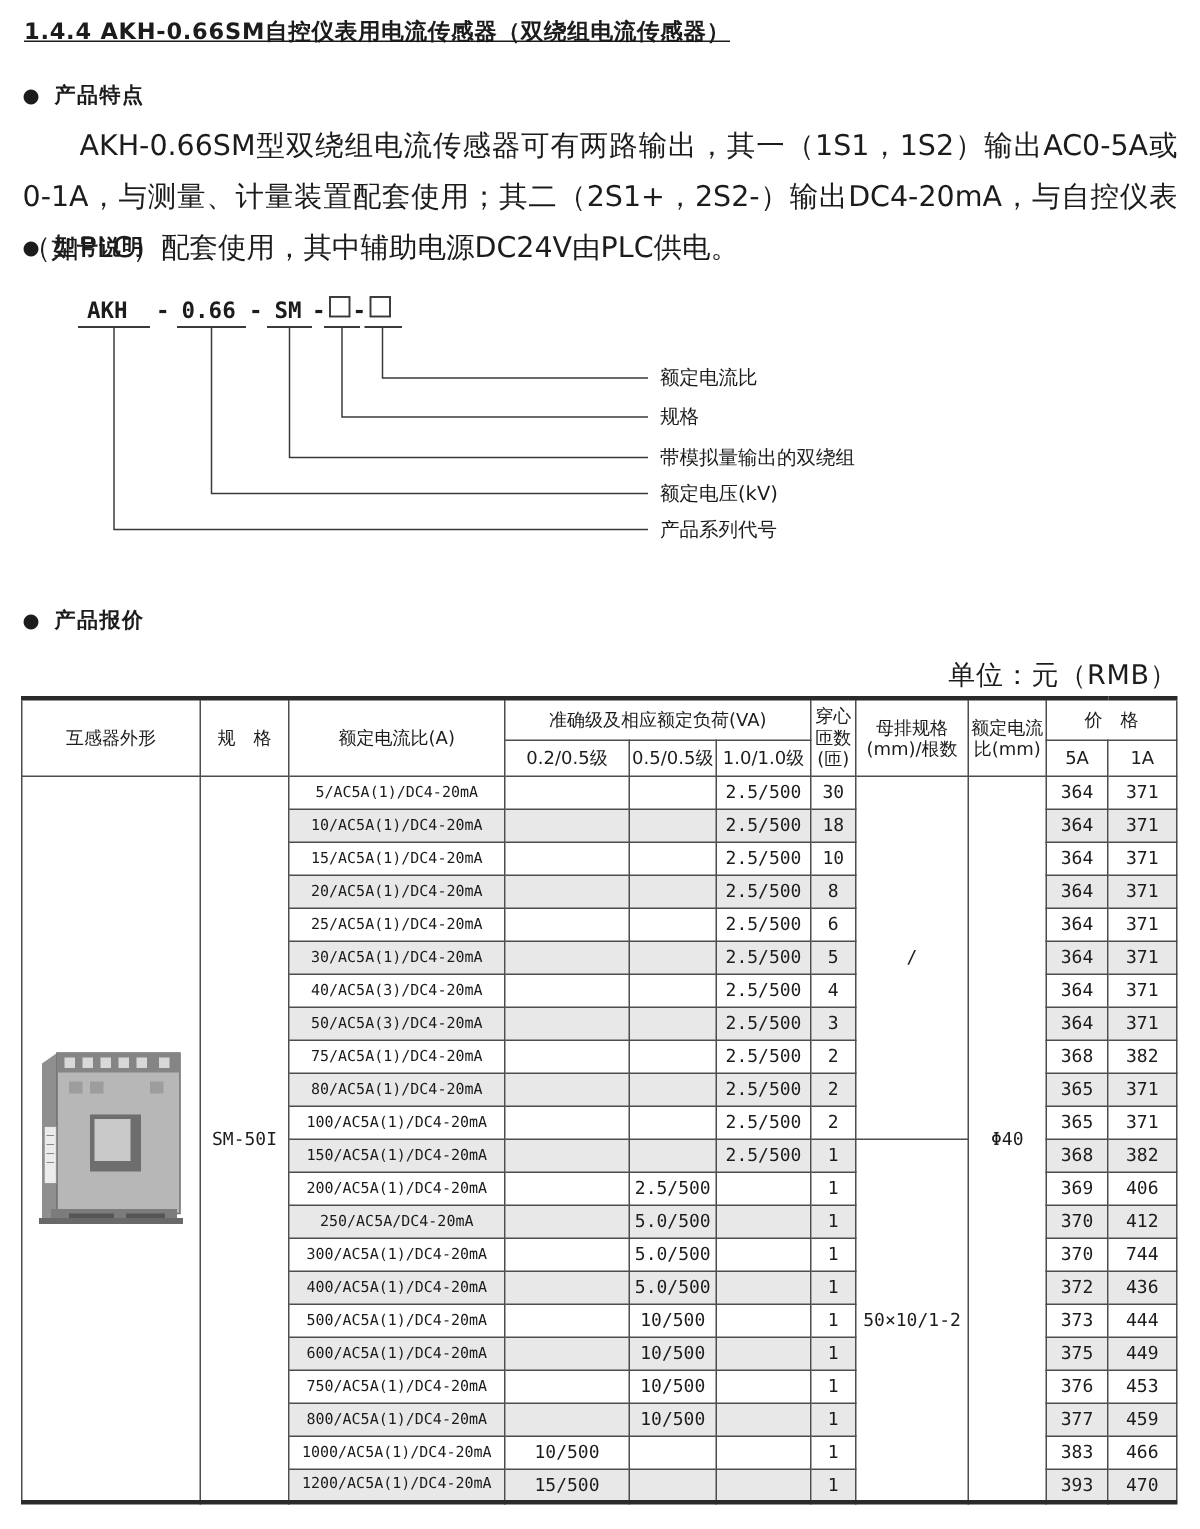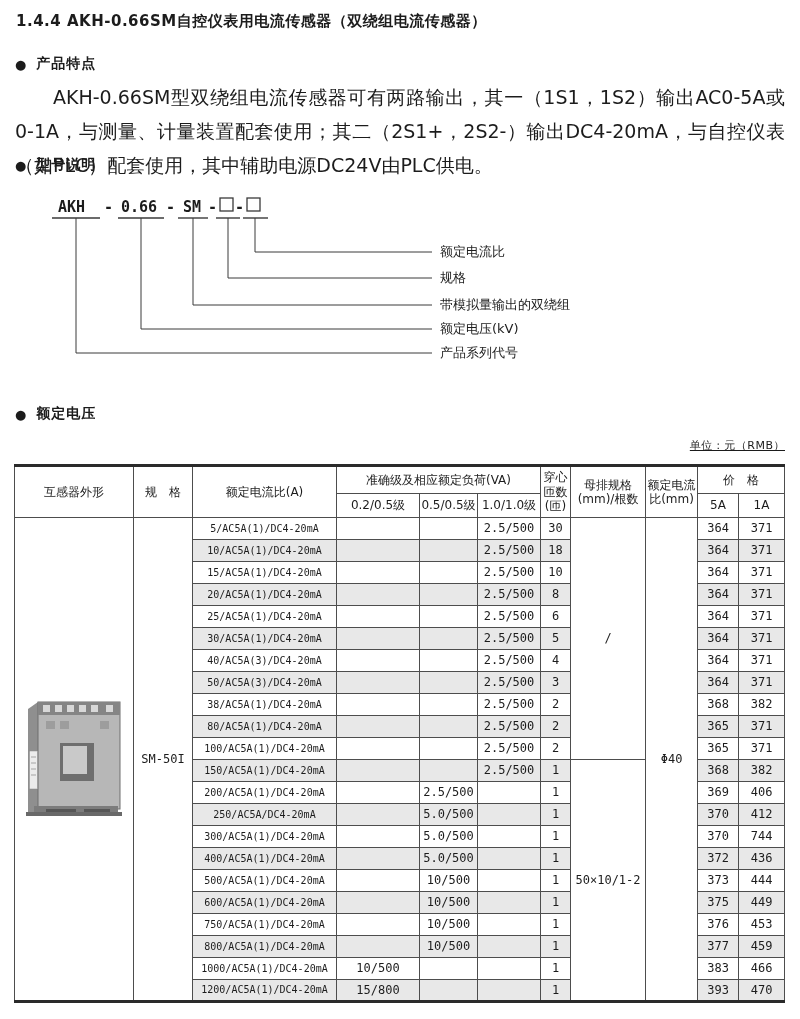"1.4.4 AKH-0.66SM自控仪表用电流传感器（双绕组电流传感器）" .doc-title { text-decoration: none -> underline }
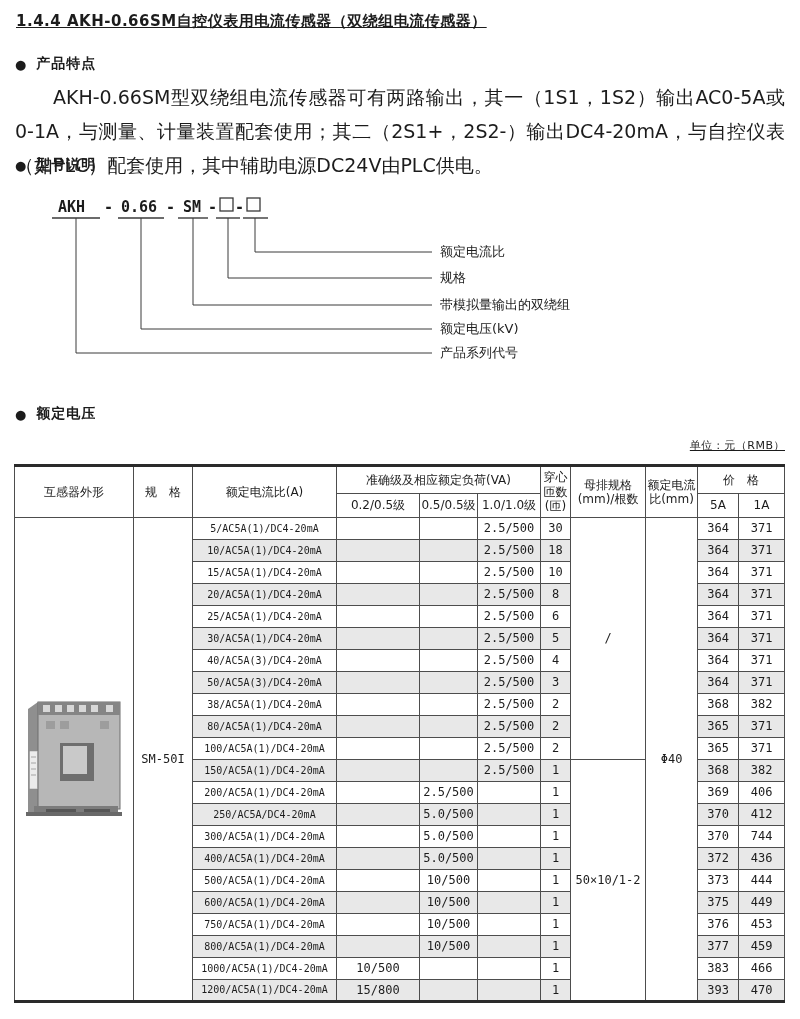"额定电压" span { text: 额定电压 -> 产品报价 }
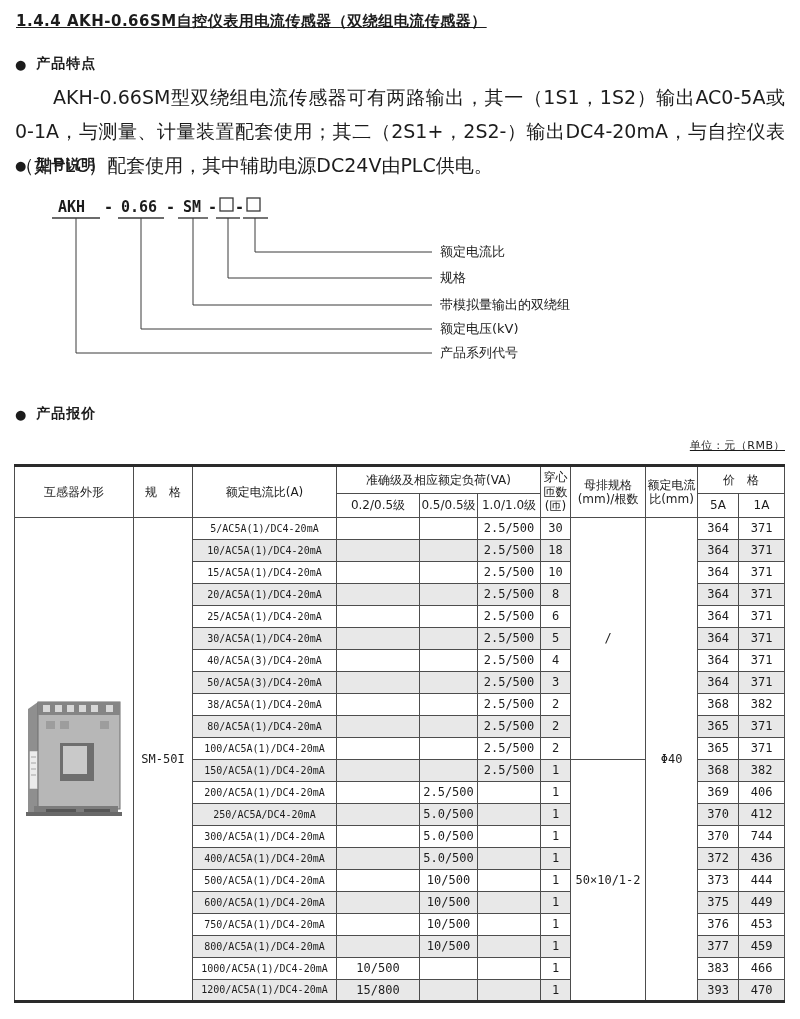"单位：元（RMB）" .unit-note { font-size: 11px -> 18px; text-decoration: underline -> none }
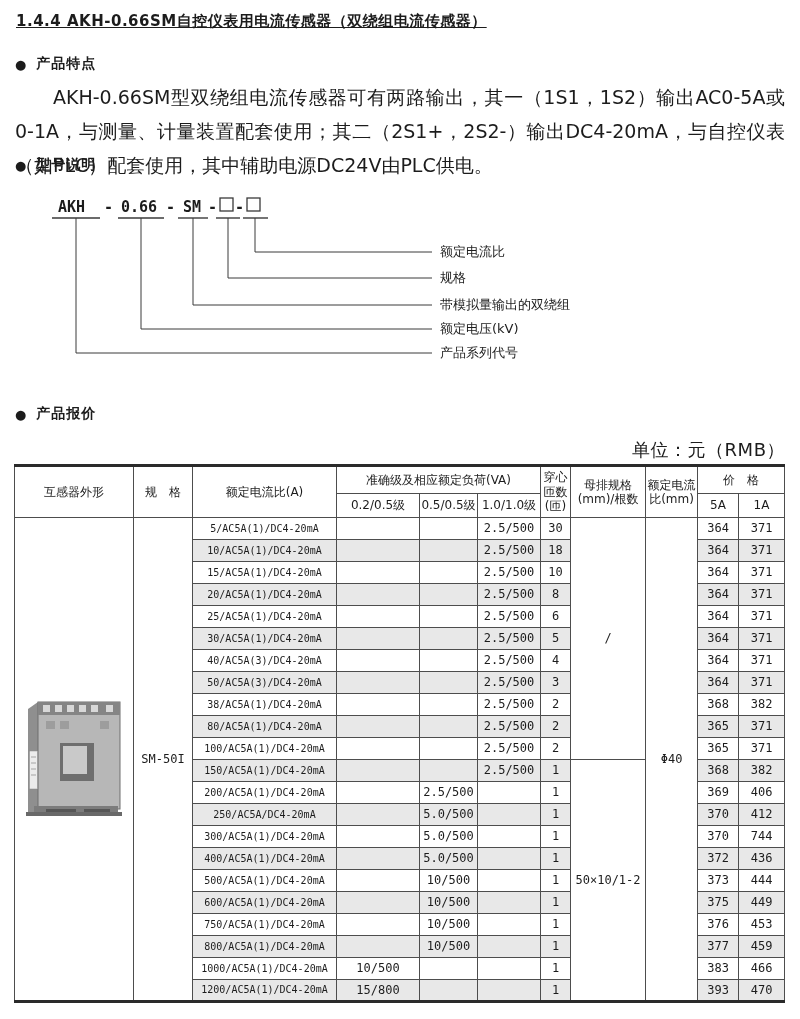"38/AC5A(1)/DC4-20mA" td.cell-ratio { text: 38/AC5A -> 75/AC5A }
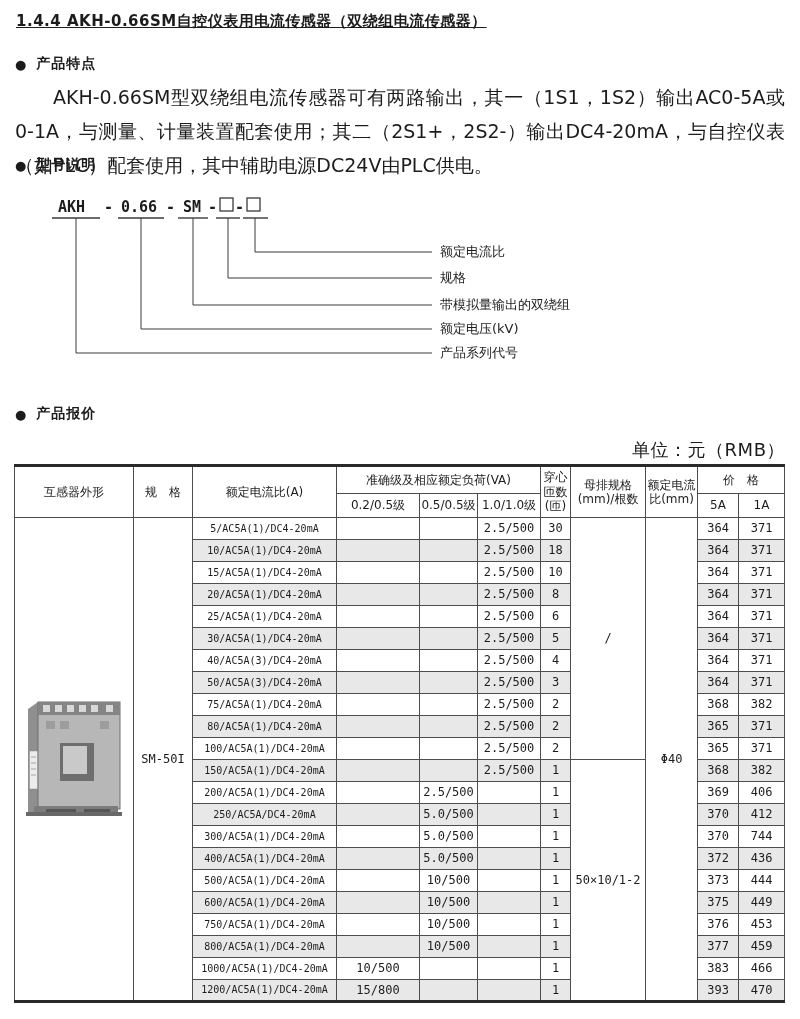"15/800" td { text: 15/800 -> 15/500 }
